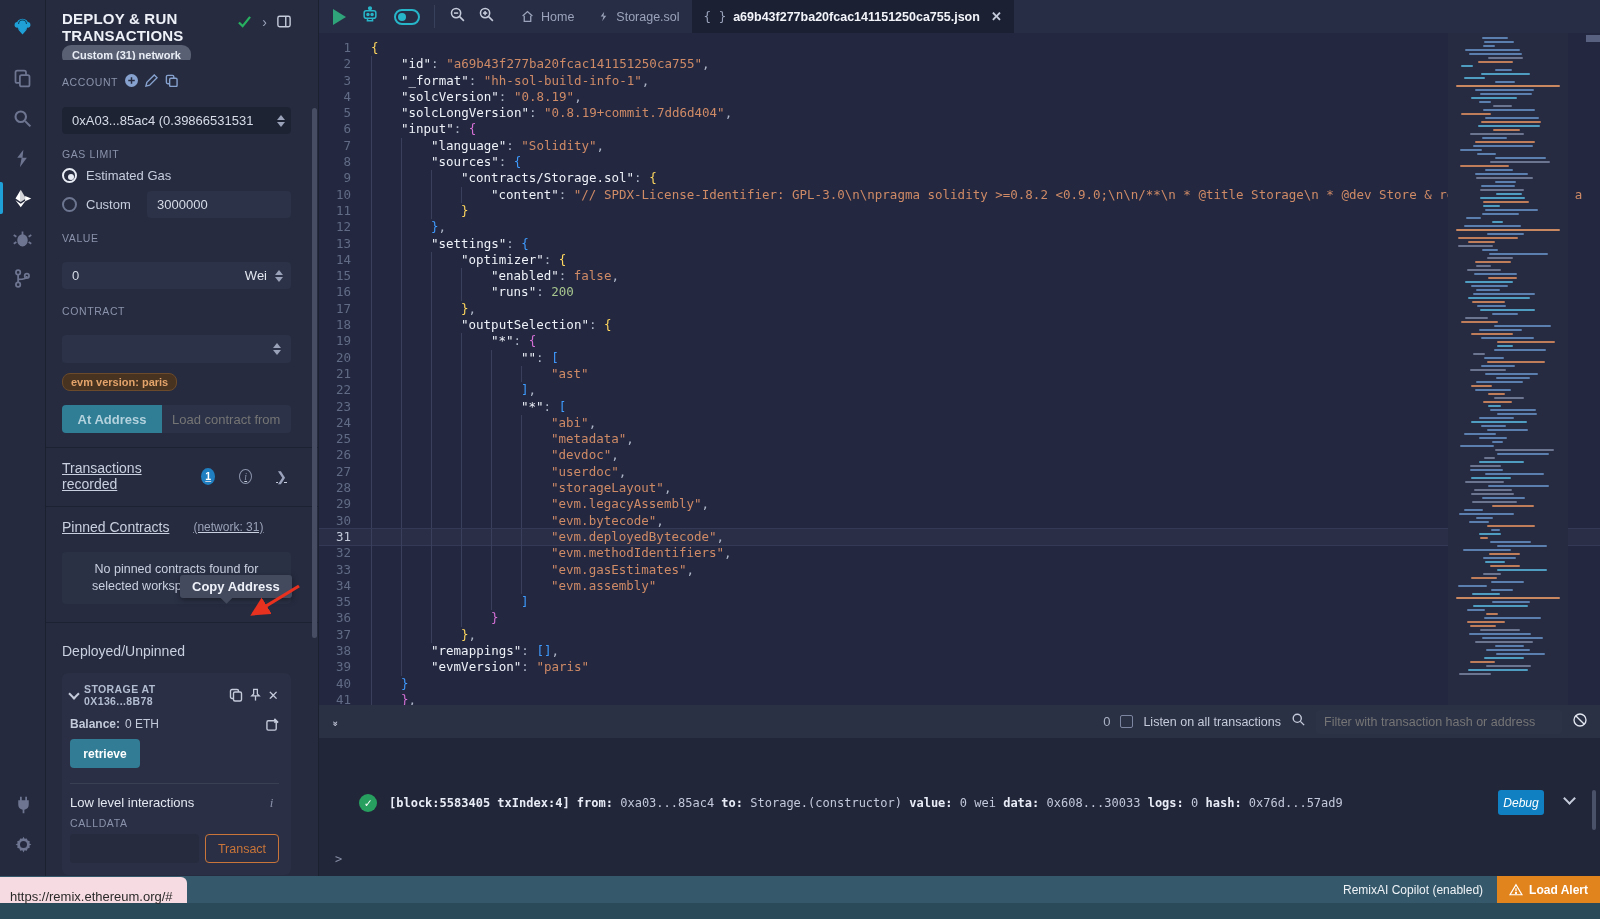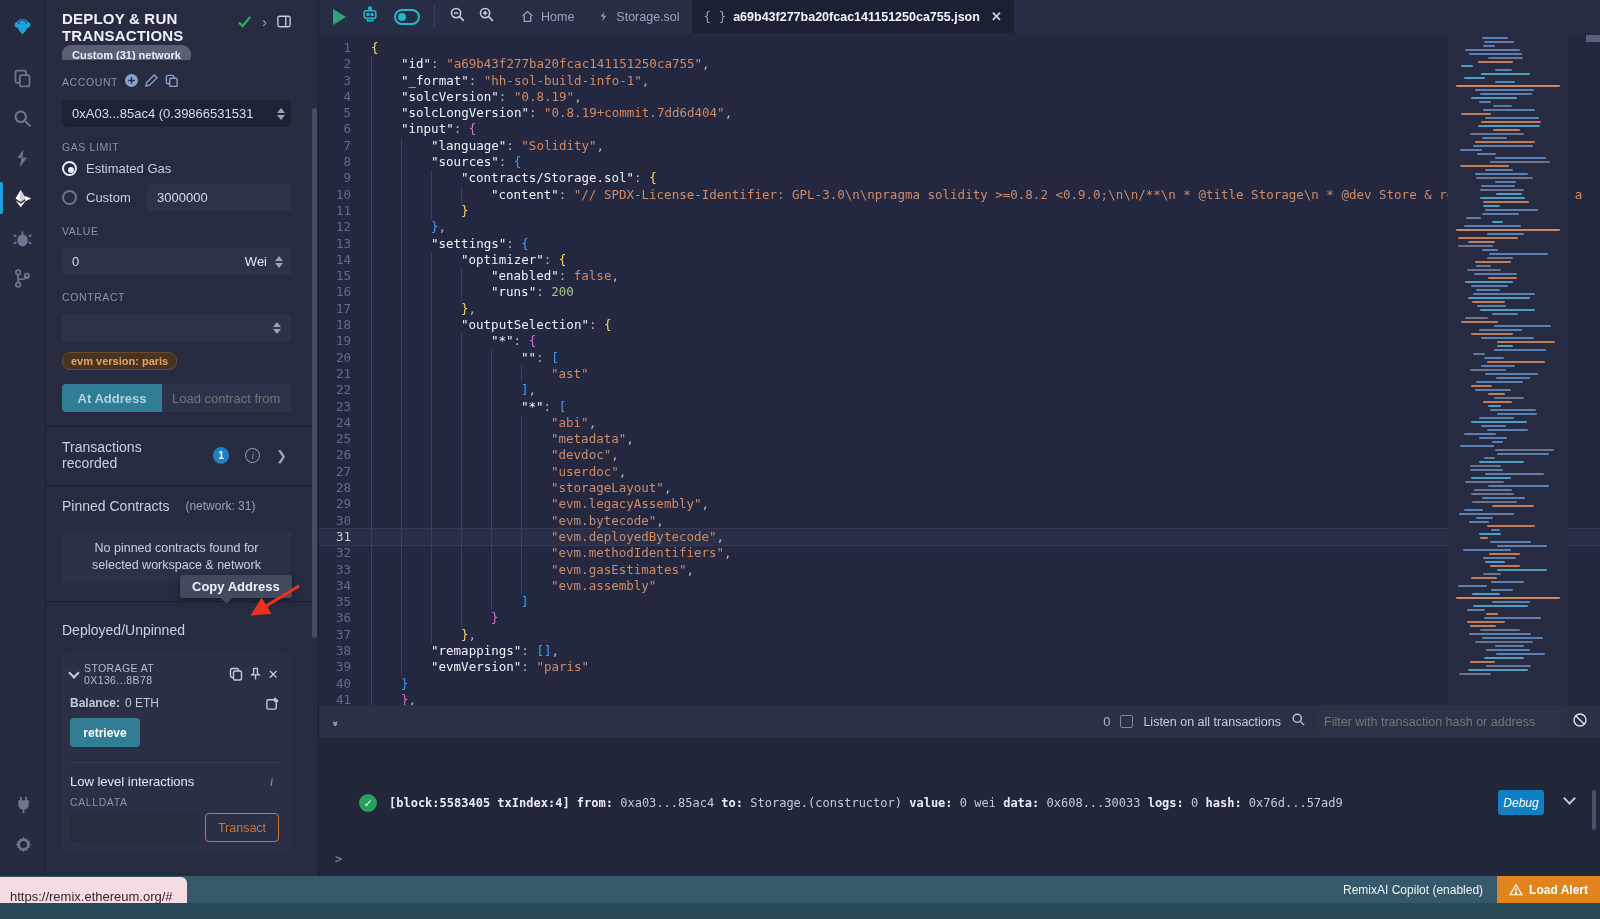"0xA03...85ac4 (0.39866531531" .select-like { margin-top: 11px -> 18px }
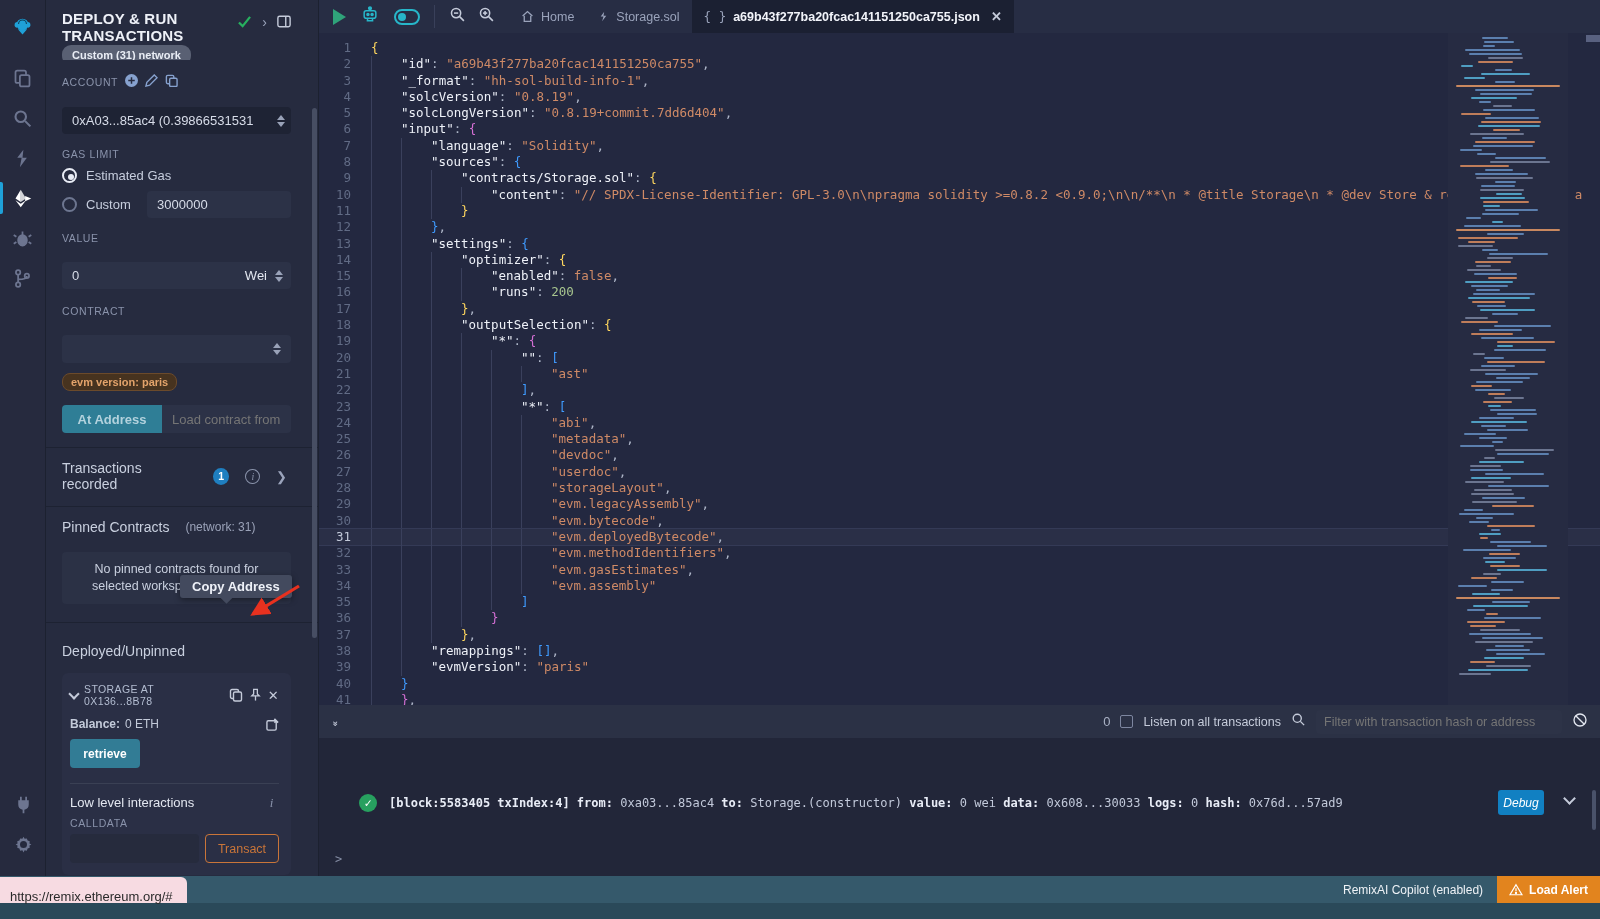"Transactions recorded" .section-row { gap: 16px -> 24px; text-decoration: none -> underline }
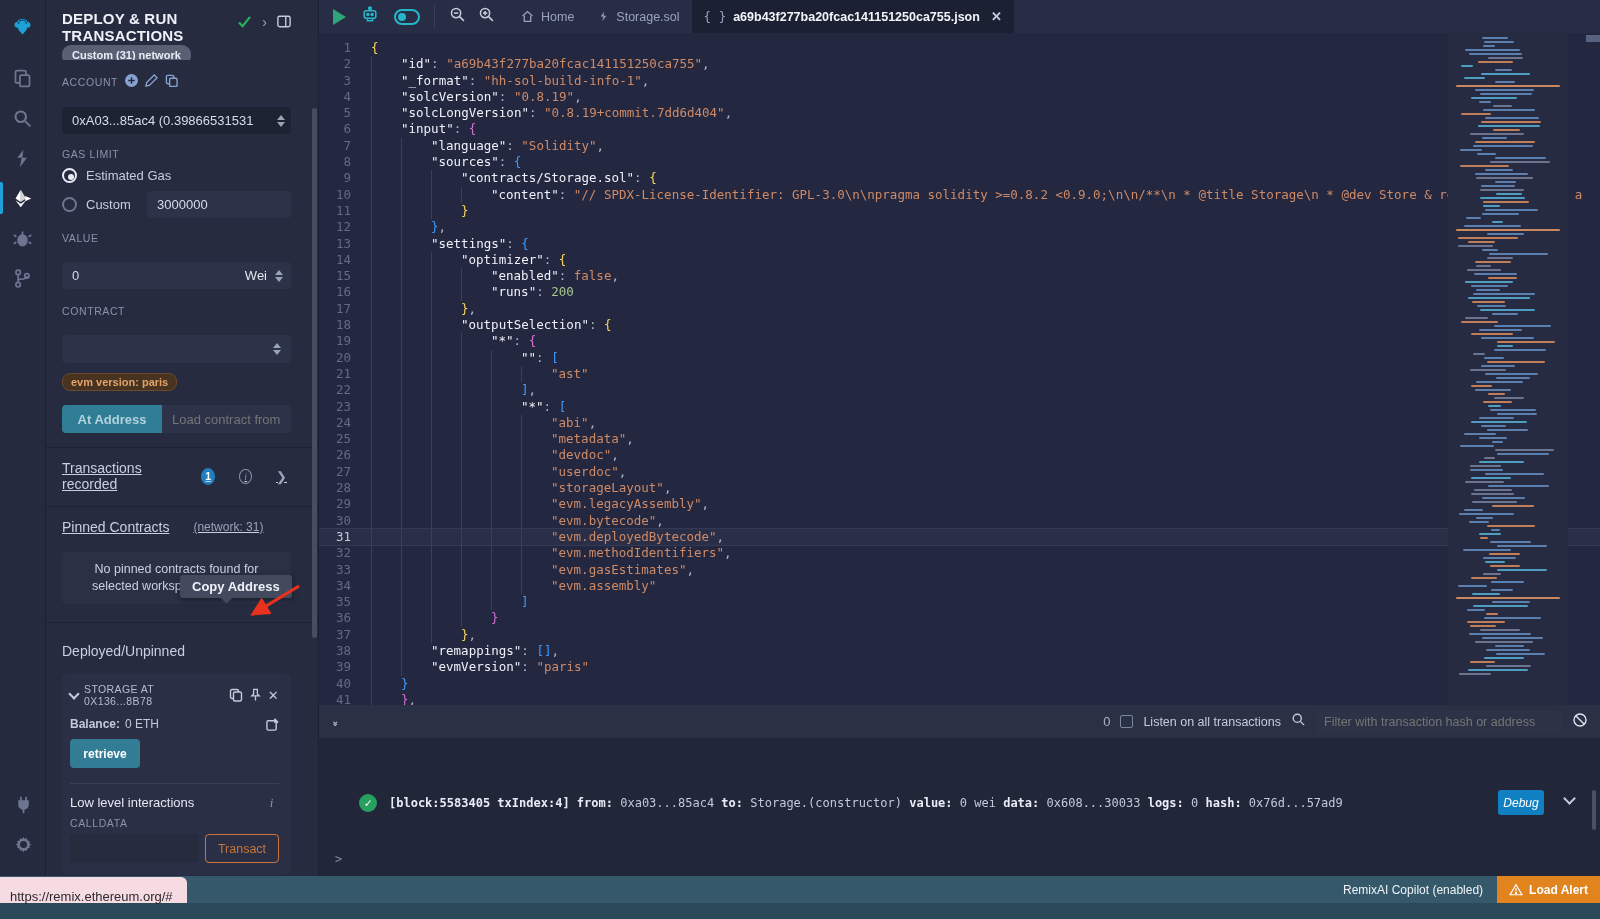"STORAGE AT 0X136...8B78" .card-hdr .grow { font-weight: none -> bold }
